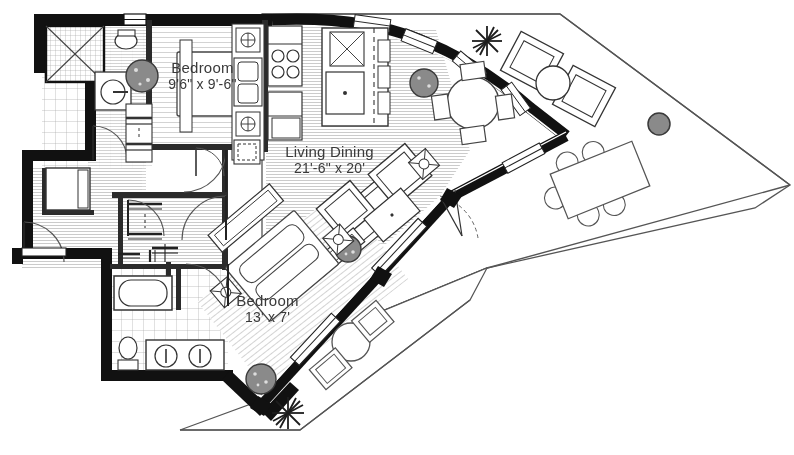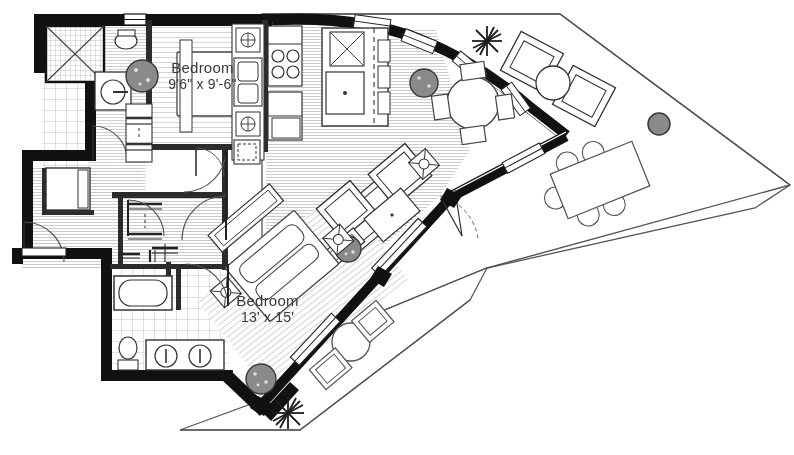"Living Dining" div.room-label { html: none -> <div> <div>Living Dining</div> <div>21'-6" x 20'</div> </div> }
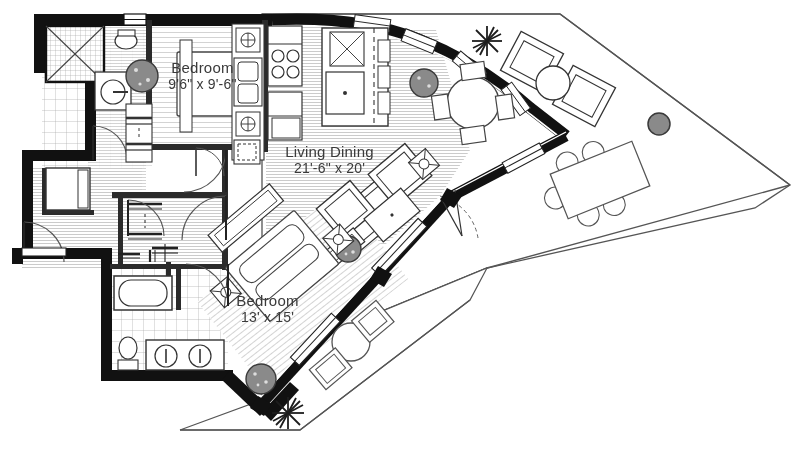"13' x 15'" div.rl-dim { text: 15' -> 7' }
